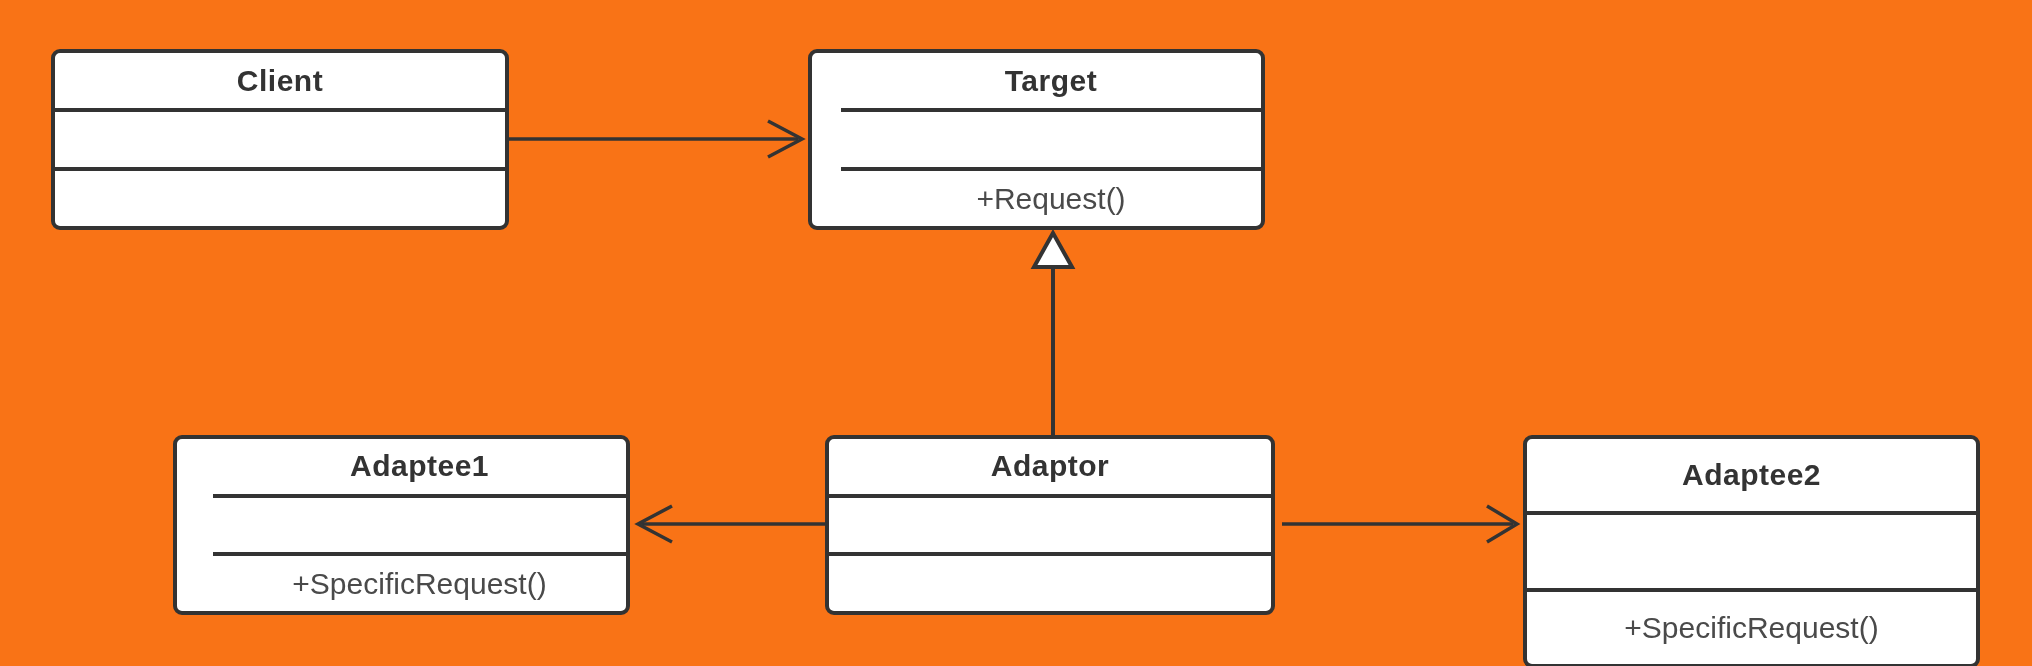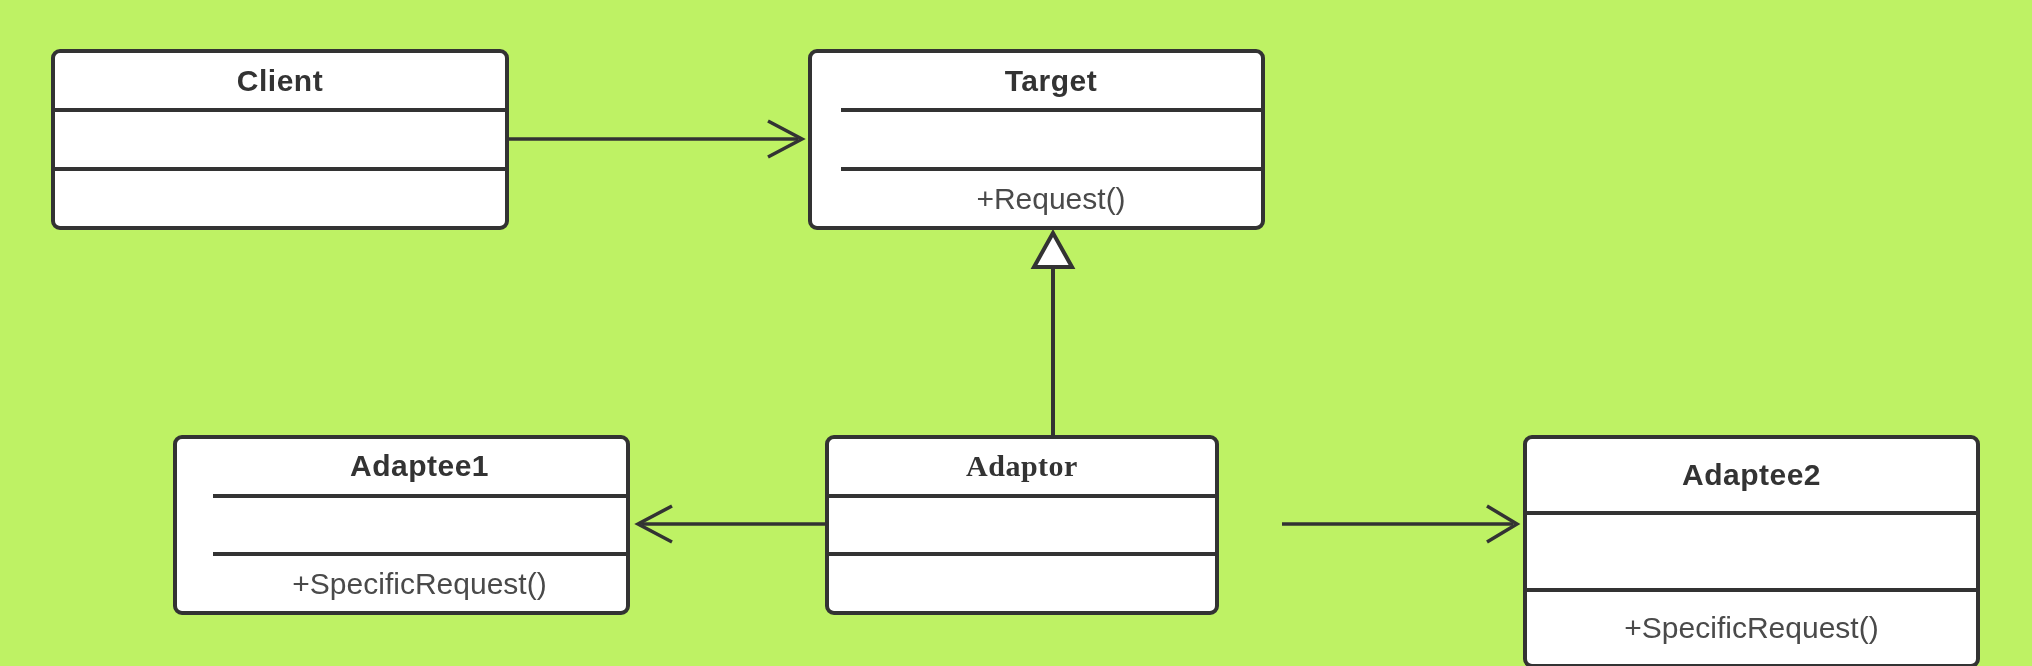"Client" #canvas { background: #bef264 -> #f97316 }
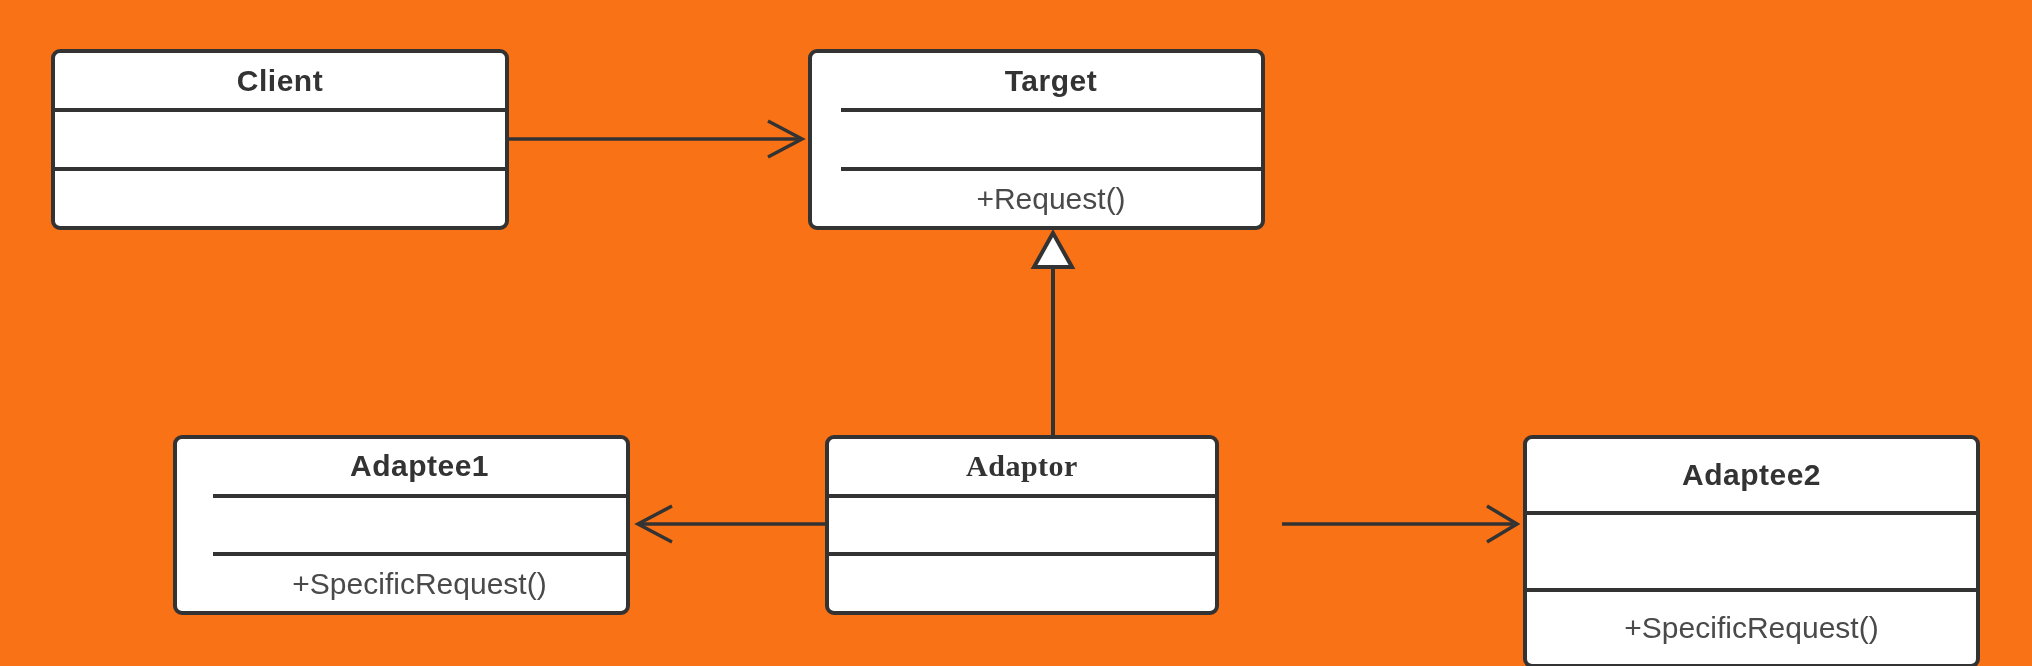"Adaptor" #class-adaptor { font-family: Liberation Serif, serif -> none; width: 394px -> 450px }
